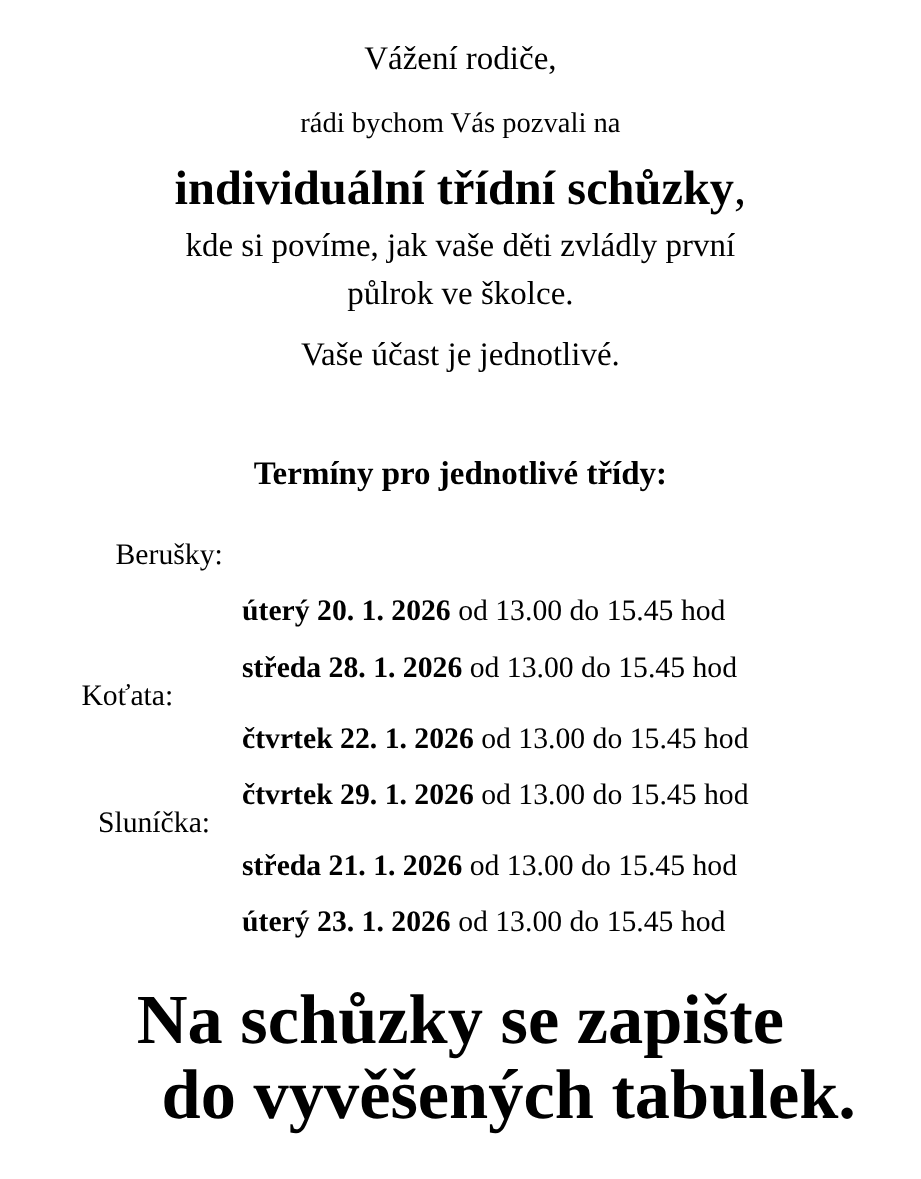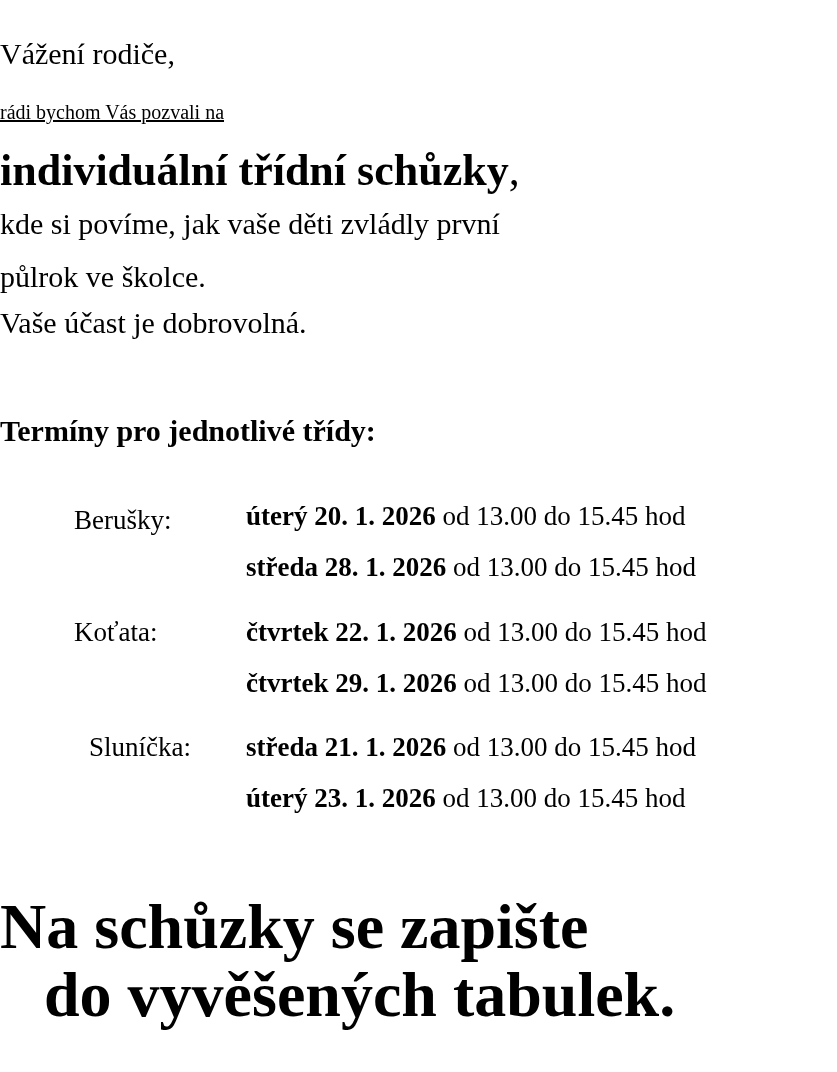"Vážení rodiče," .center { text-align: none -> center }
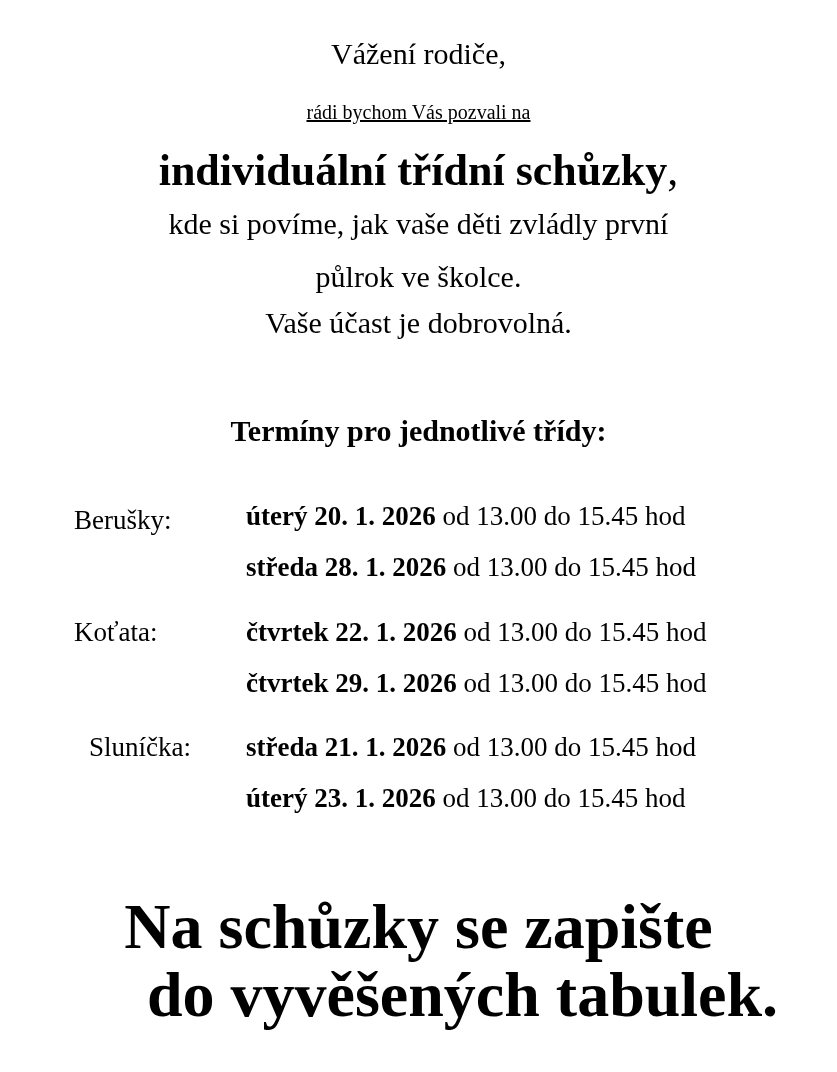"rádi bychom Vás pozvali na" .invite { font-size: 20px -> 26px; text-decoration: underline -> none }
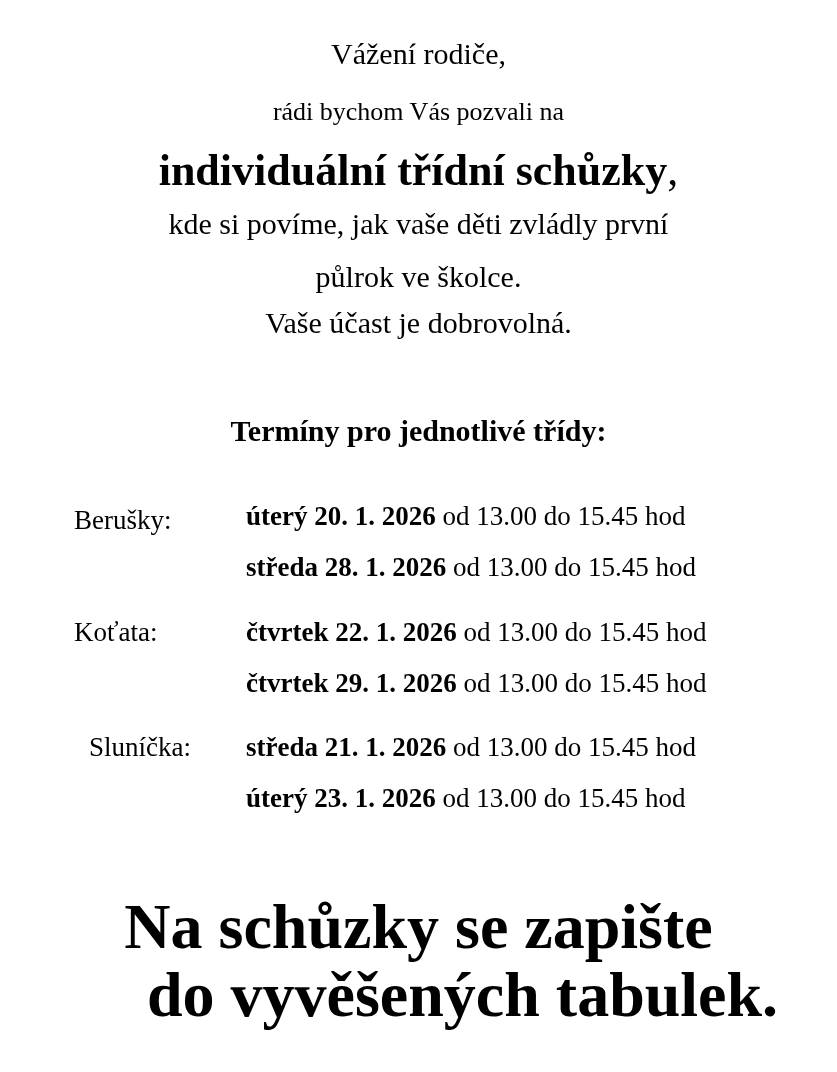"půlrok ve školce." .desc2 { margin-top: 10px -> none }
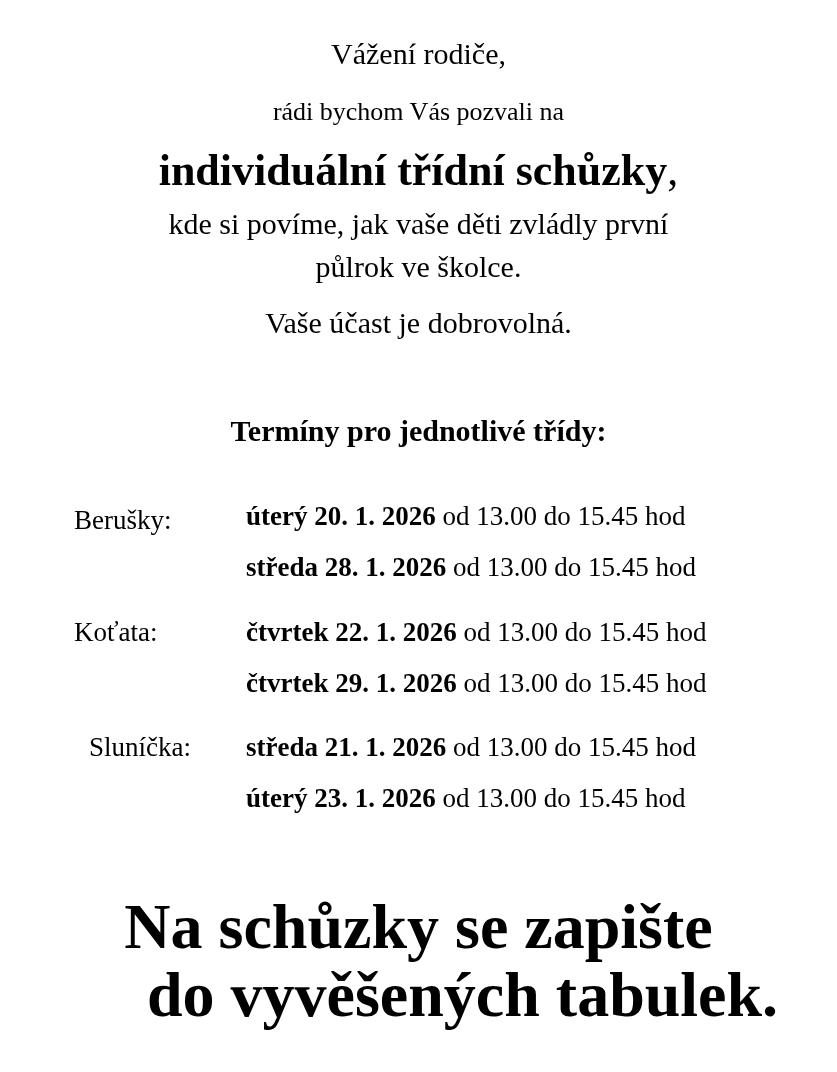"Vaše účast je dobrovolná." div.abs { text: dobrovolná -> jednotlivé }
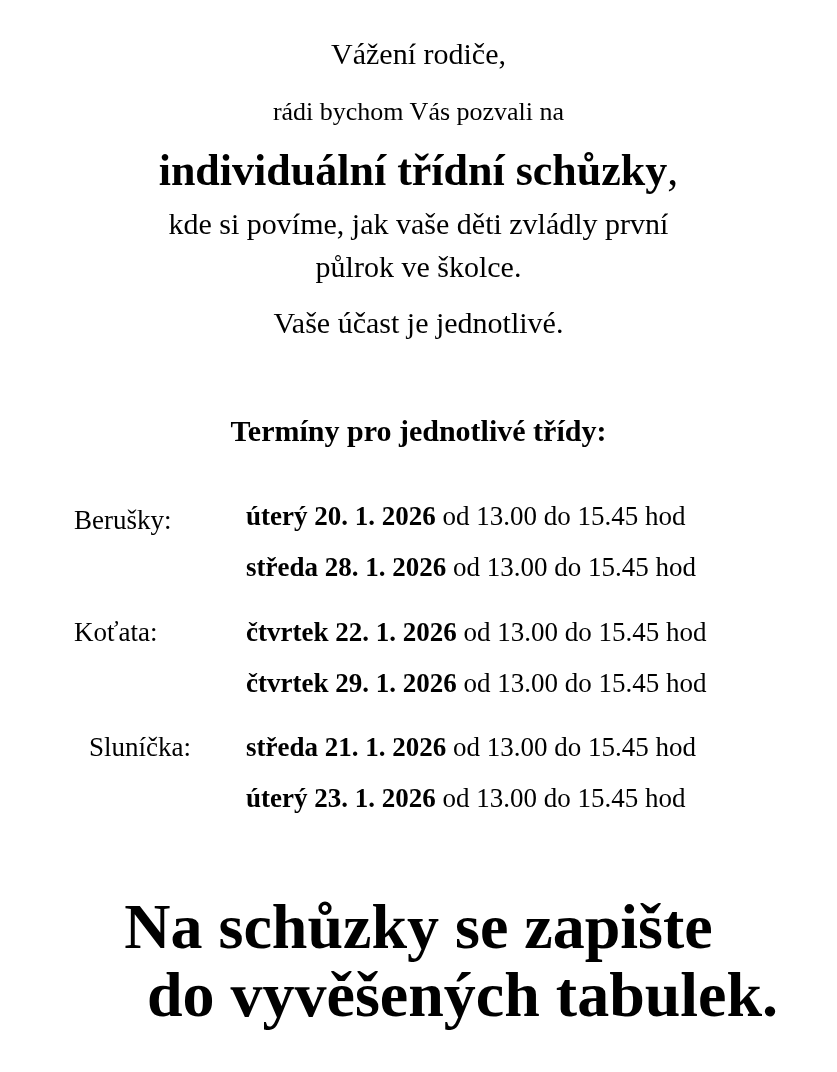"Berušky:" div.abs { margin-left: none -> 31px; top: 502px -> 486px }
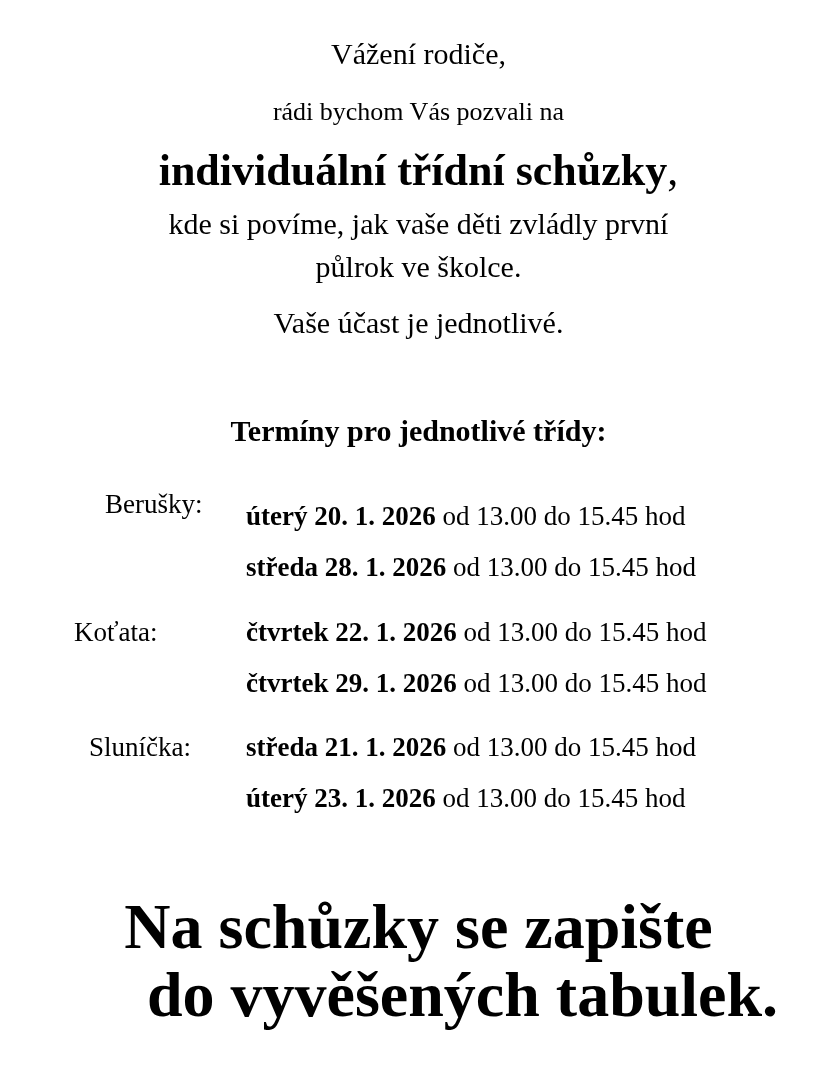"úterý 20. 1. 2026 od" .slot { left: 246px -> 220px; margin-top: none -> 39px }
